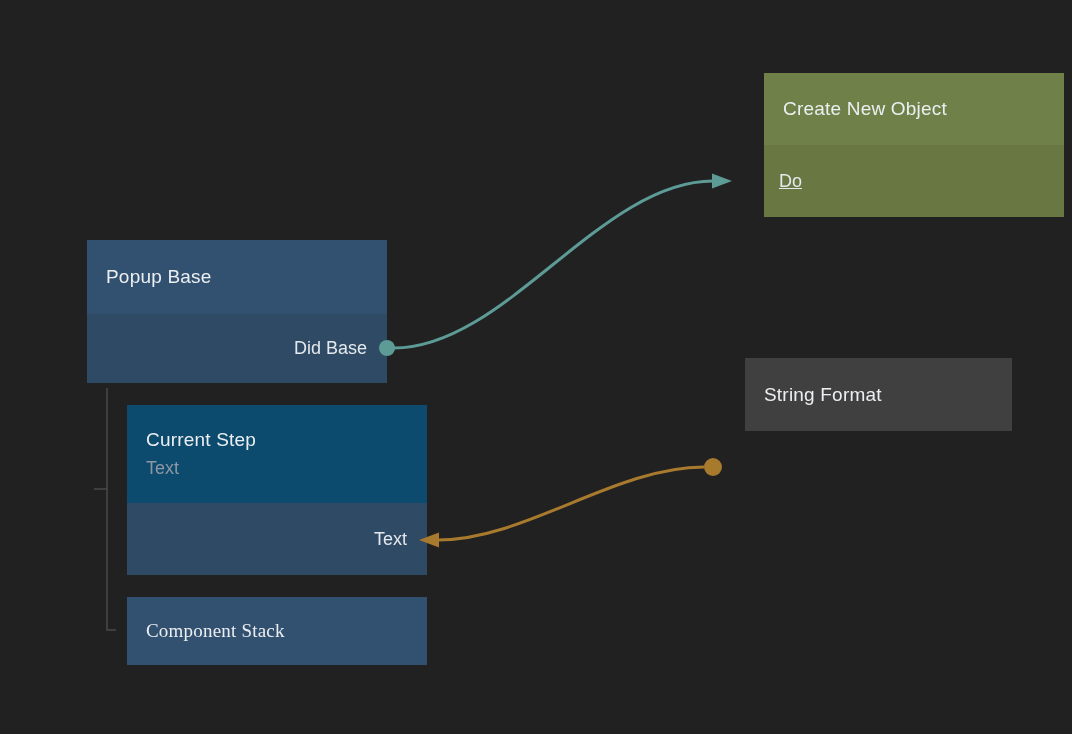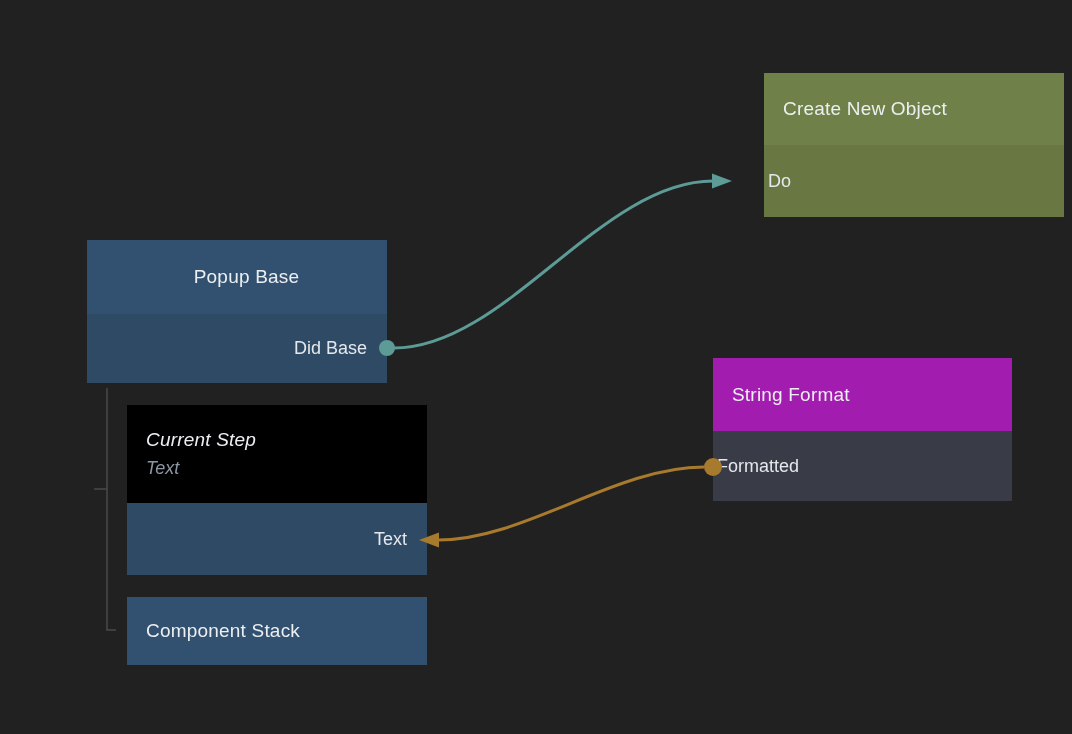"Do" .port.left { padding-left: 4px -> 15px; text-decoration: none -> underline }
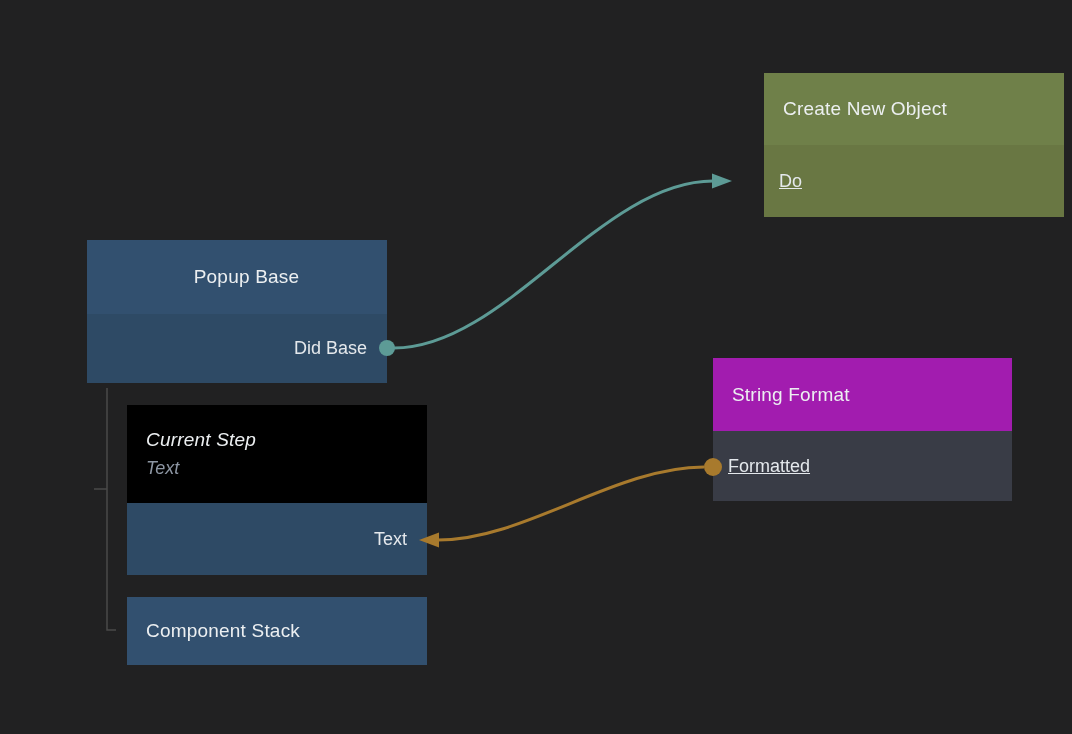"Popup Base" #node-popup .hdr { text-align: center -> none }
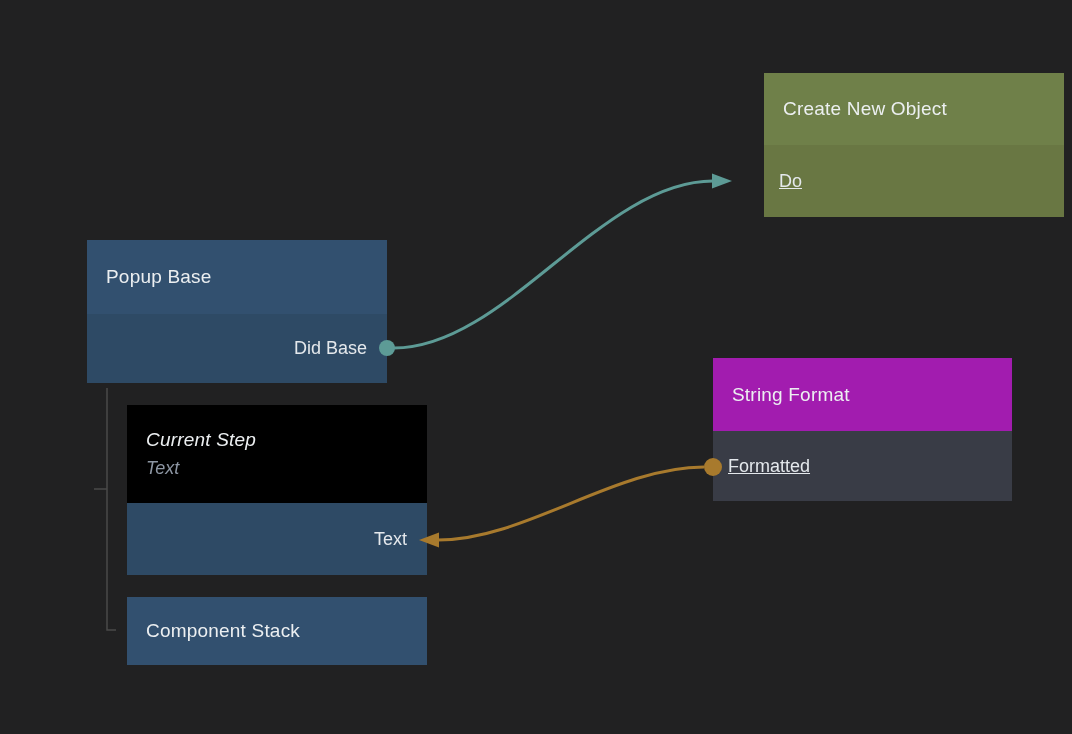"String Format" #node-string .hdr { background: #a21caf -> #404040; margin-left: none -> 32px }
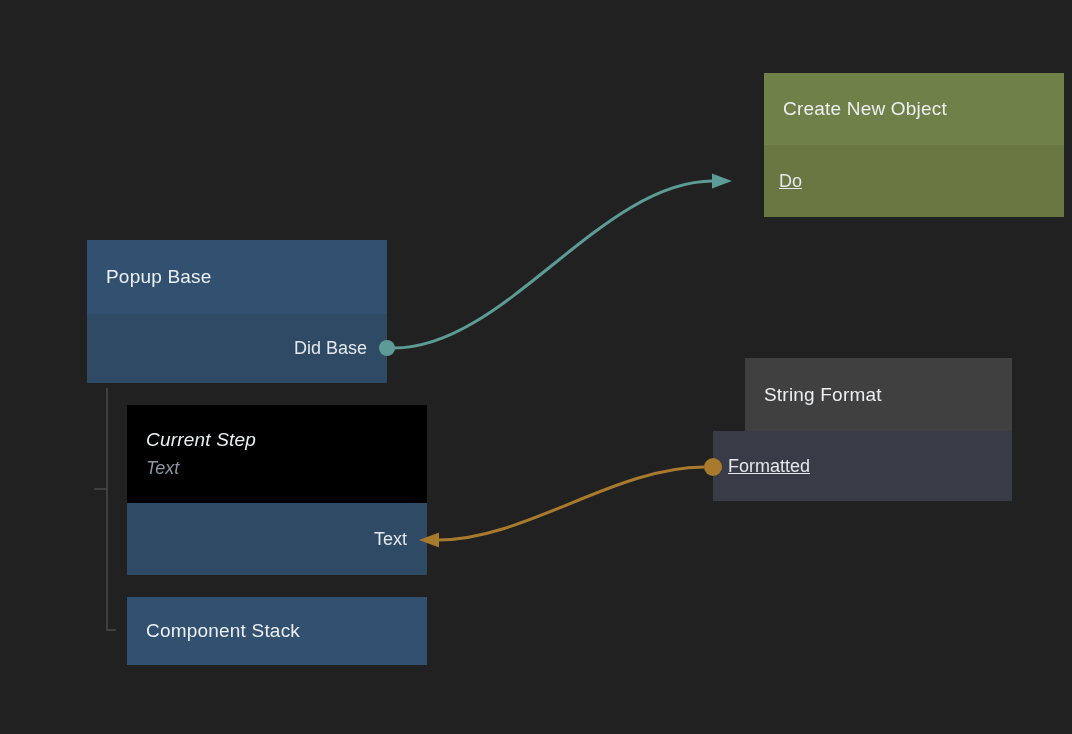"Current Step" #node-current .hdr { background: #000000 -> #0c4a6e; font-style: italic -> none }
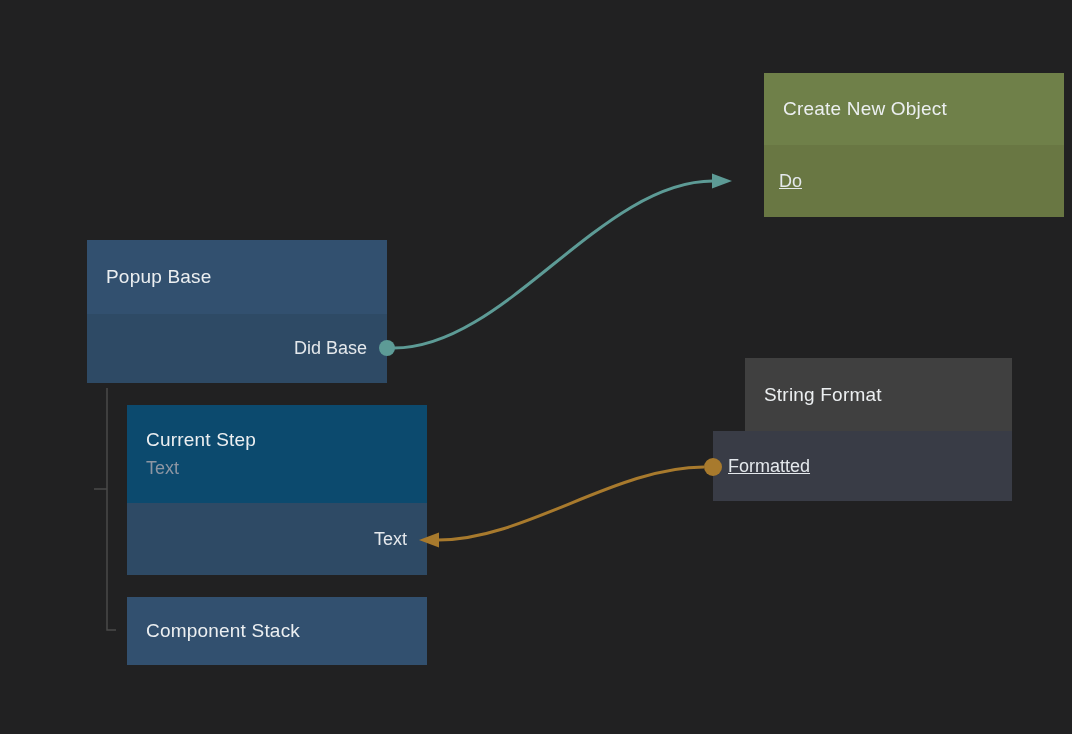"Formatted" div.body { html: <div> <div>Formatted</div> </div> -> none }
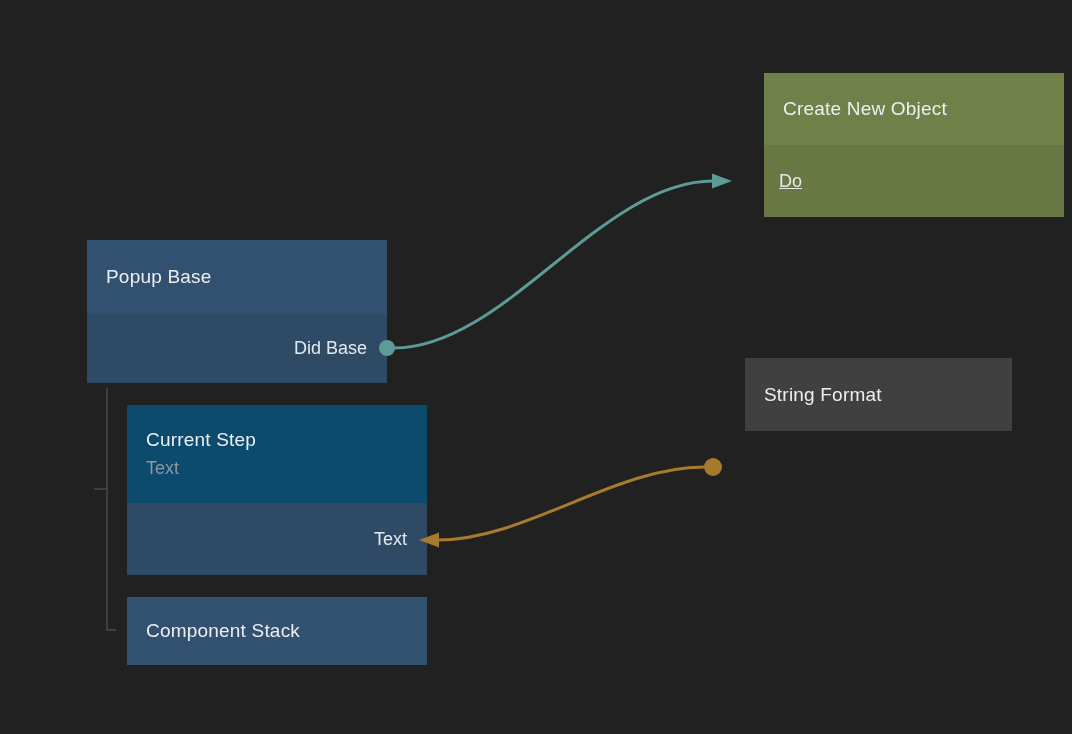"Component Stack" #node-stack { font-family: none -> Liberation Serif, serif }
